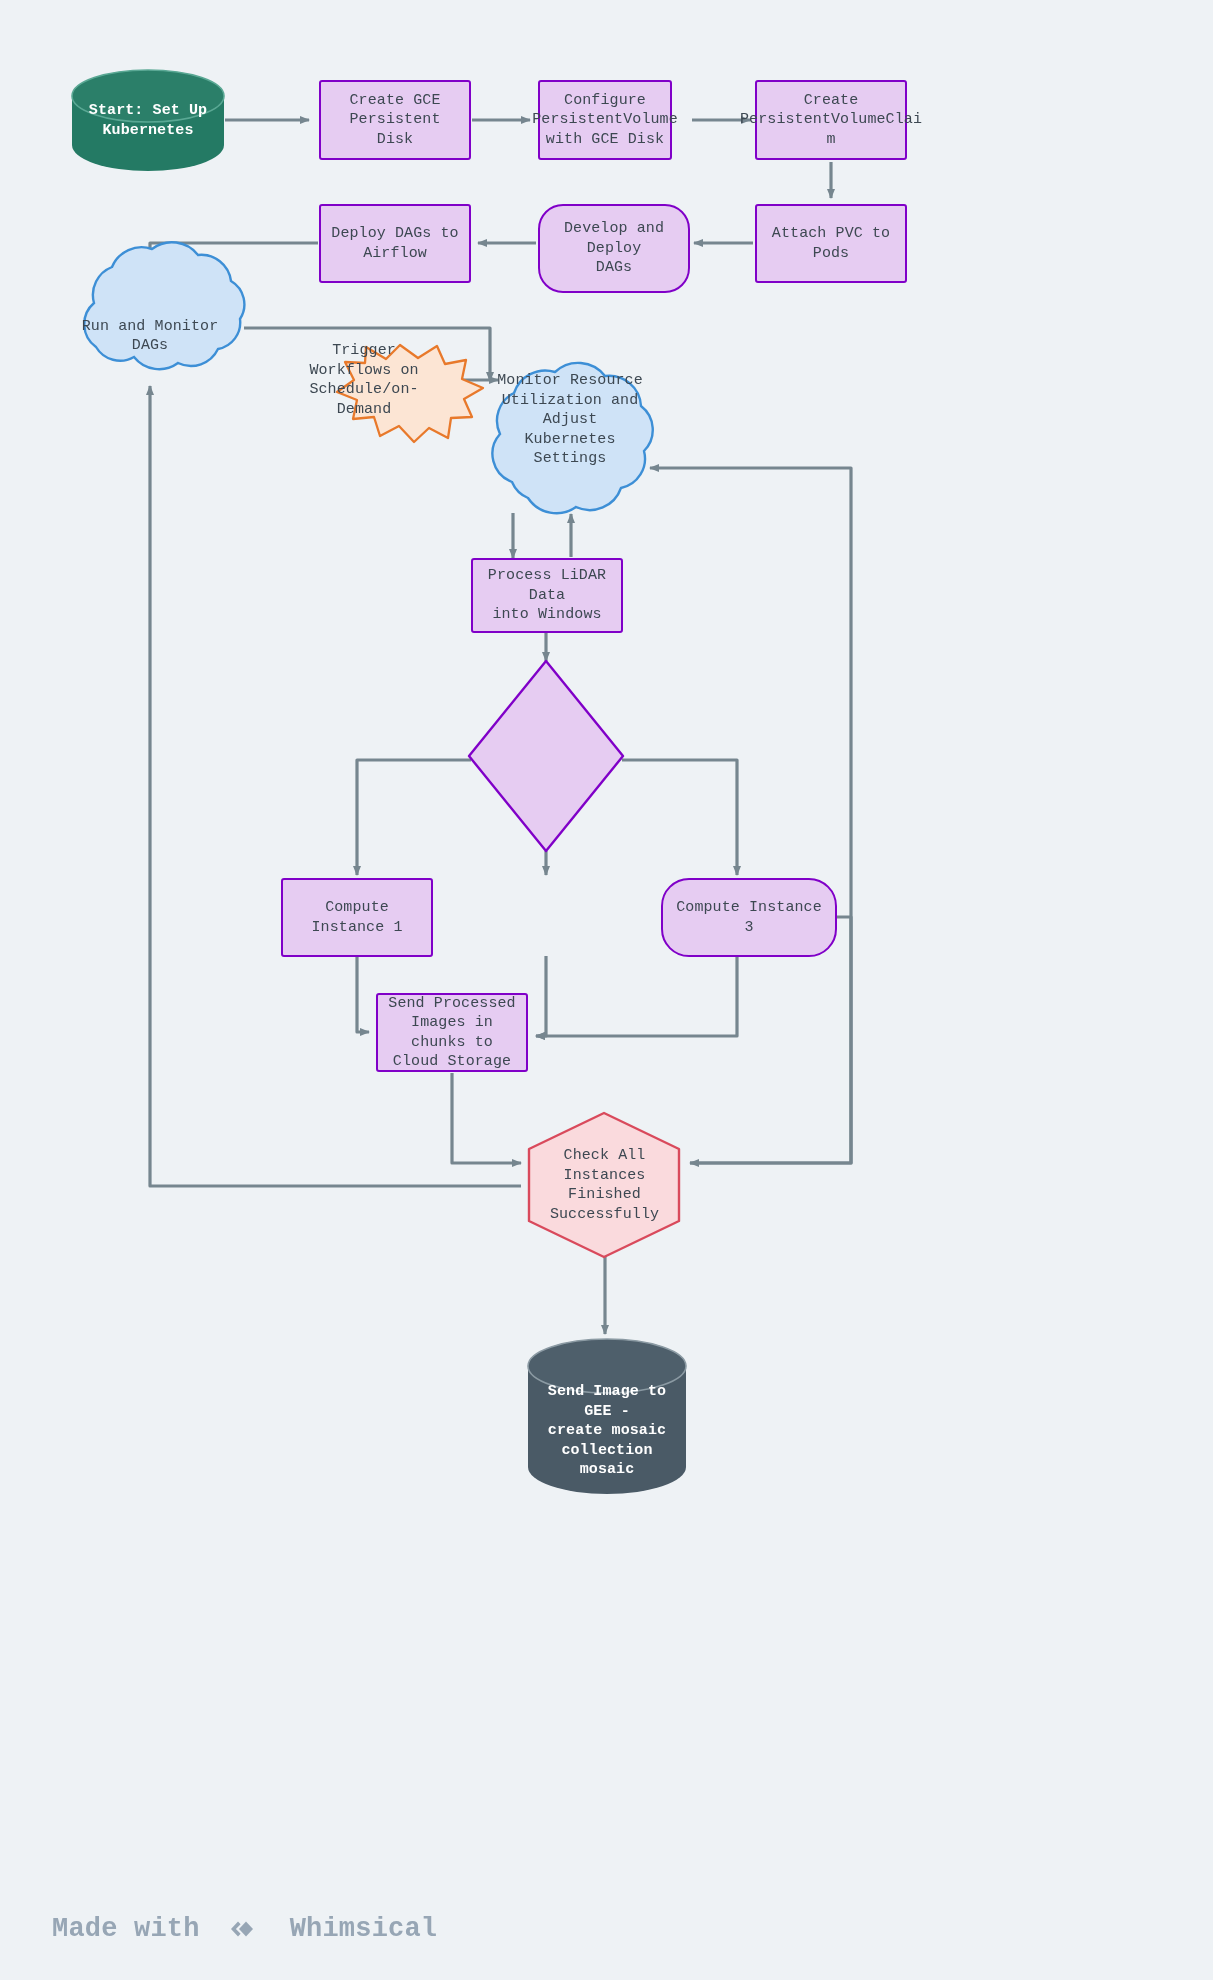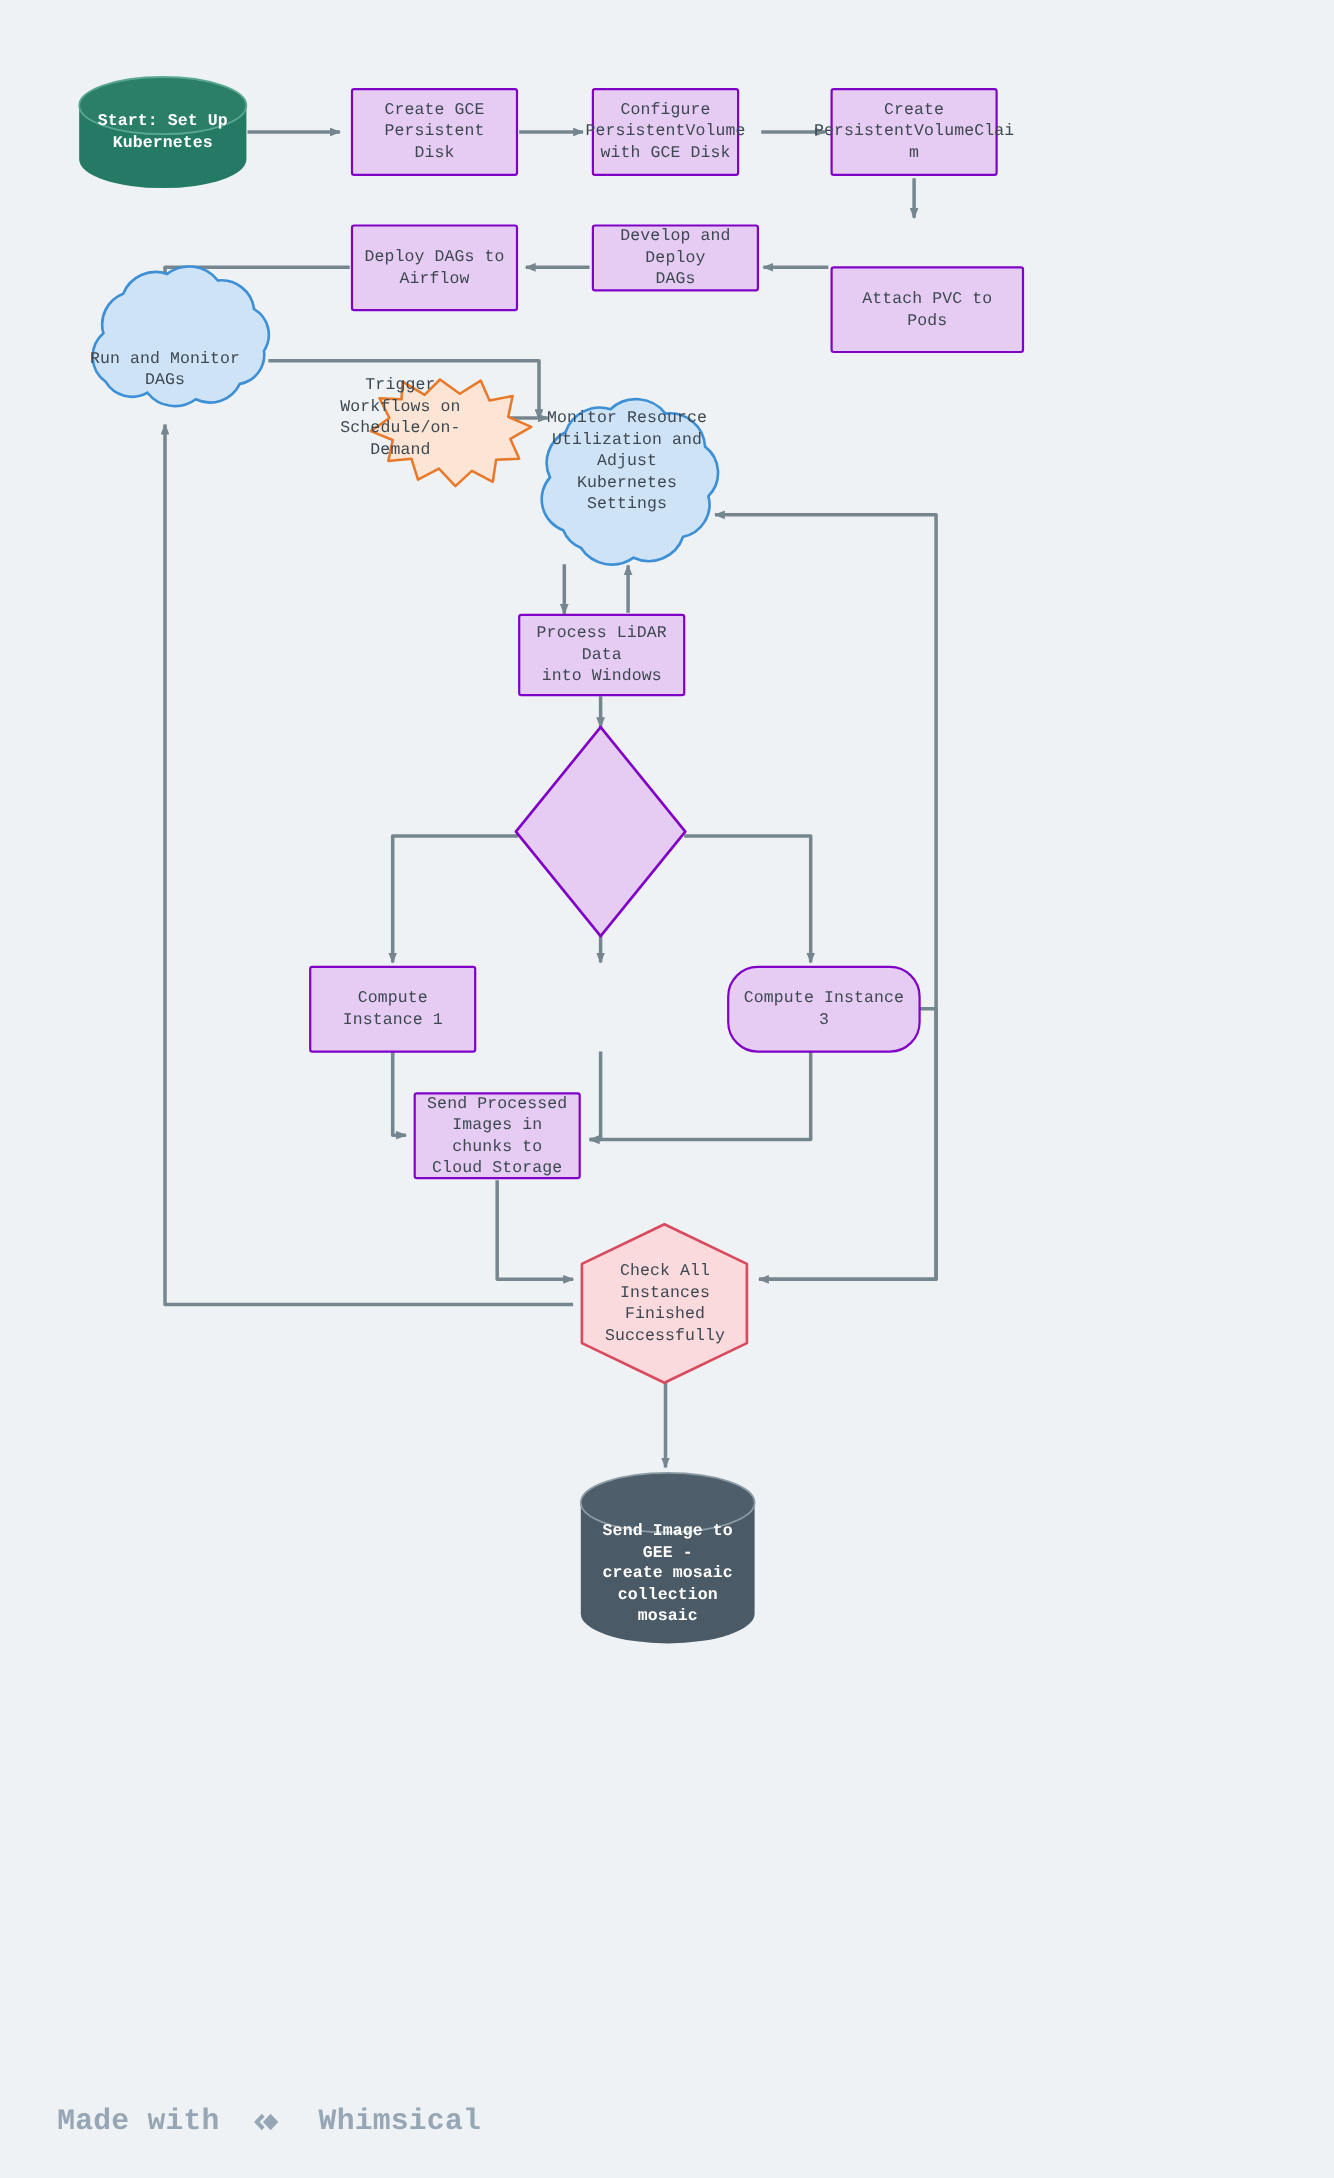"Develop and Deploy" div.node { border-radius: none -> 25px; height: 61px -> 89px }
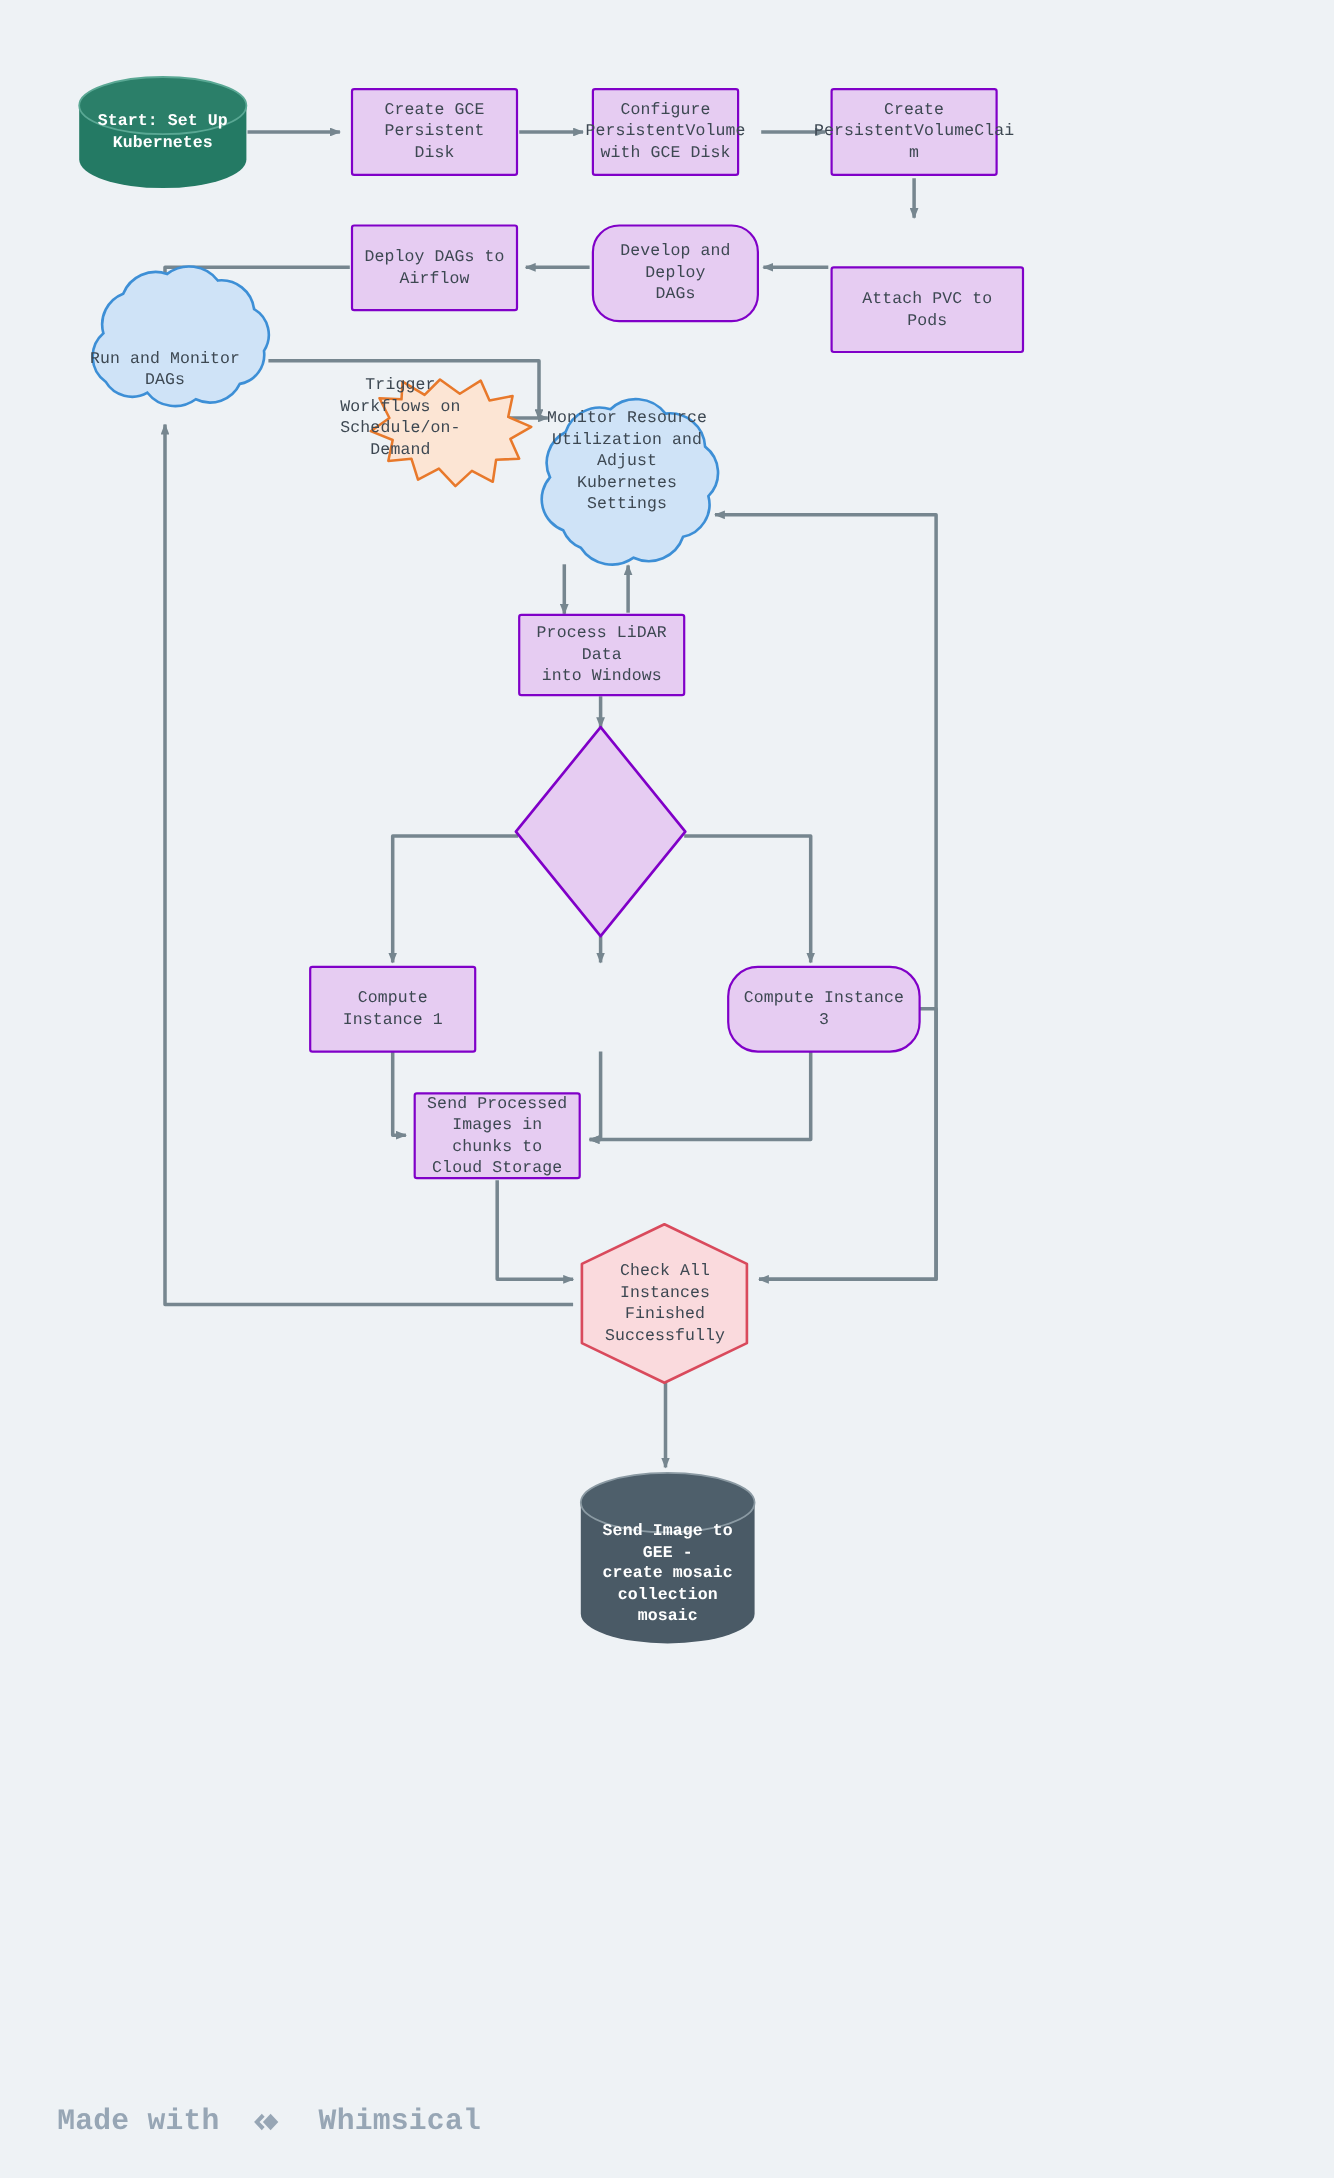"Attach PVC to Pods" div.node { margin-top: 38px -> none; width: 176px -> 152px }
